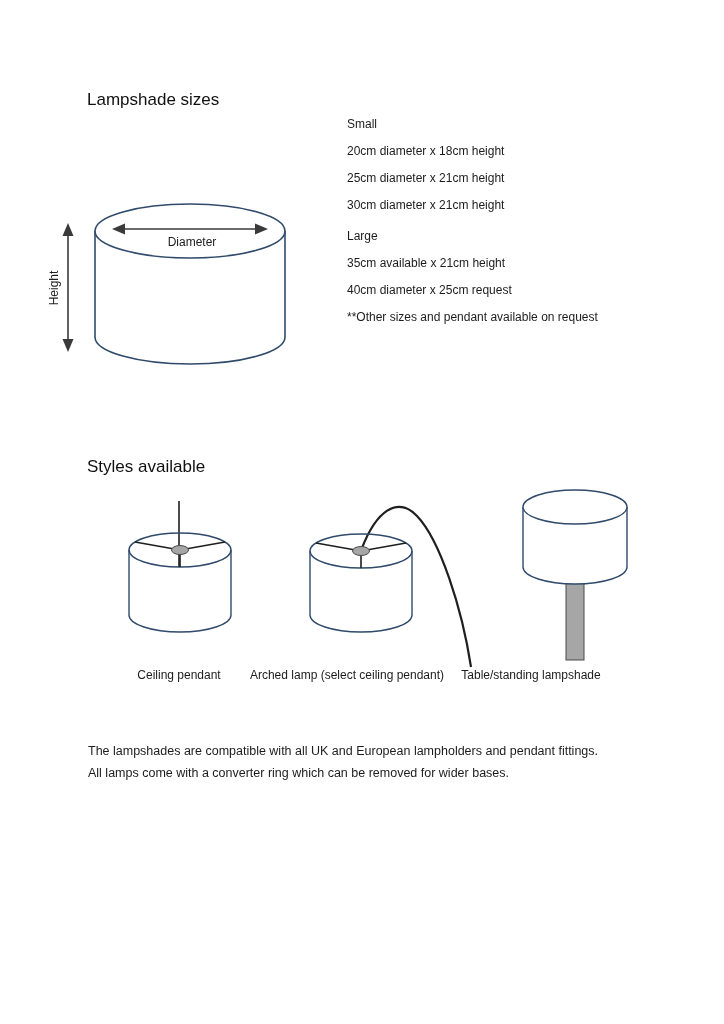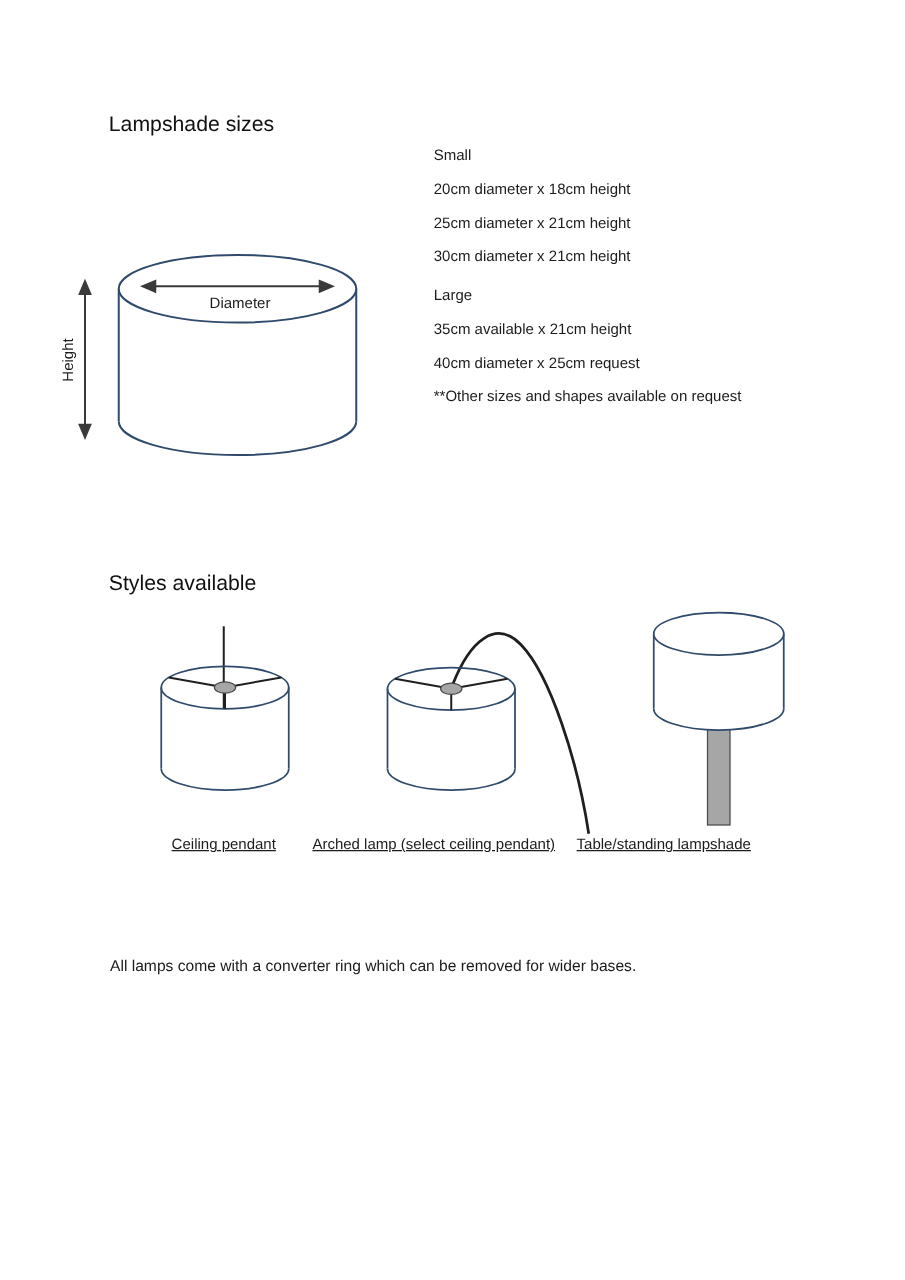"**Other sizes and shapes available" div.sz { text: shapes -> pendant }
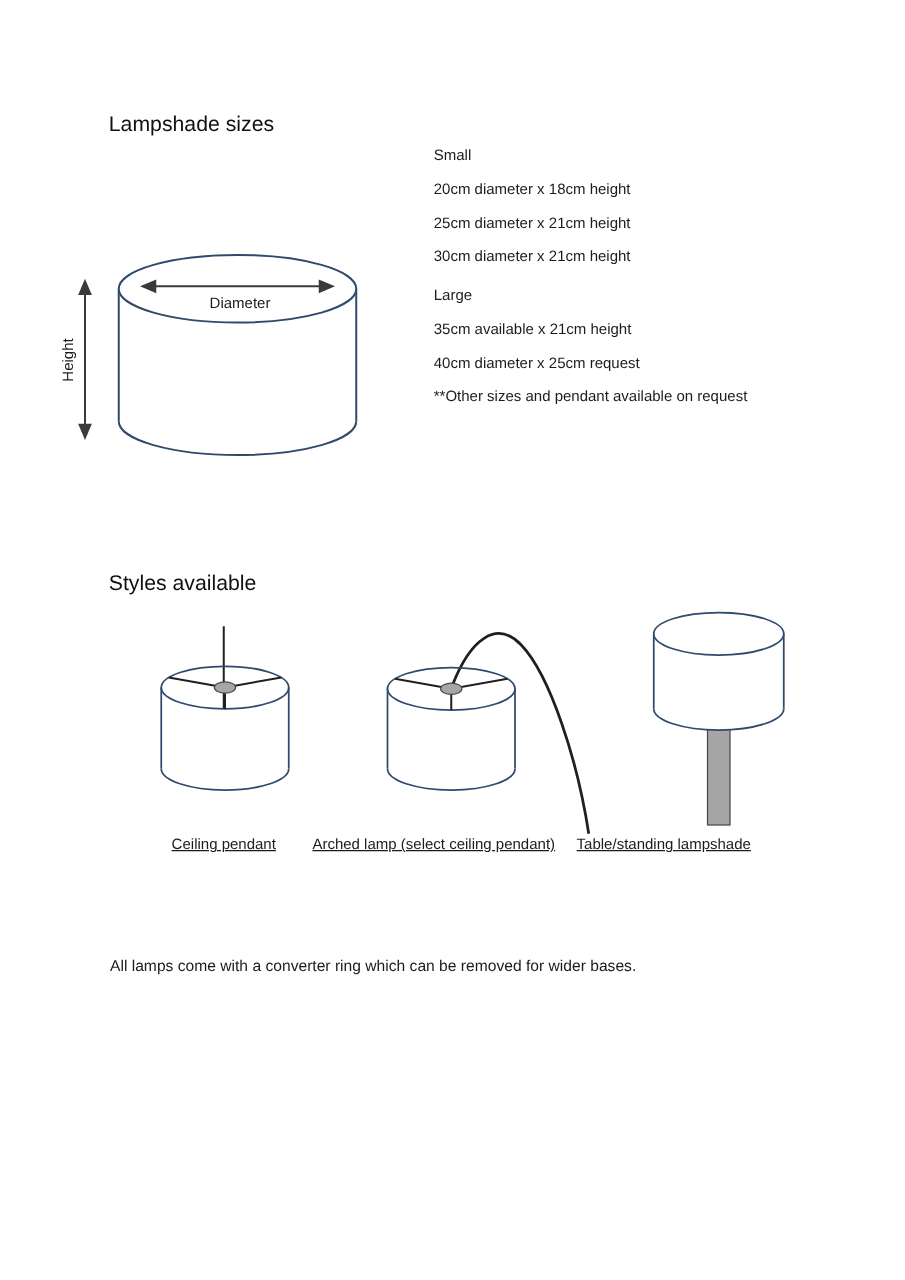"Ceiling pendant" .style-label { text-decoration: underline -> none }
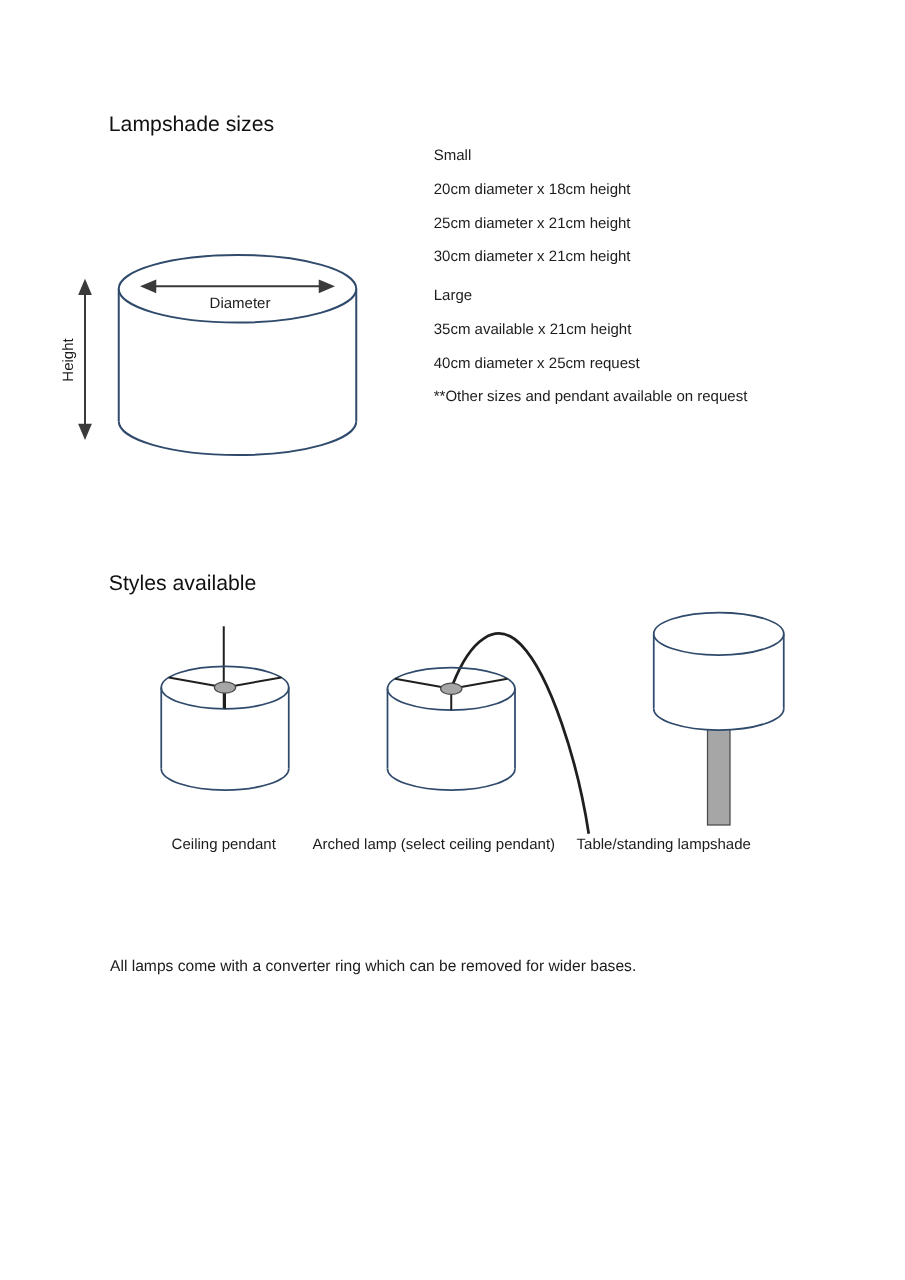"The lampshades are compatible with" div.footer-line { html: none -> <div>The lampshades are compatible with all UK and European lampholders and pendant fittings.</div> }
